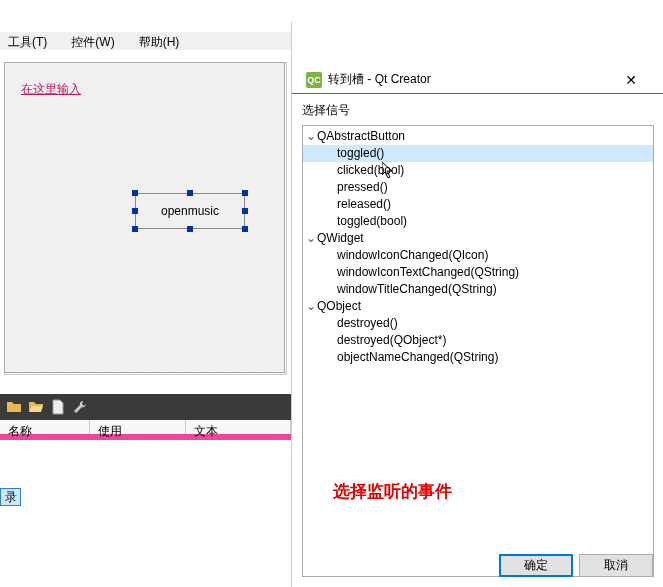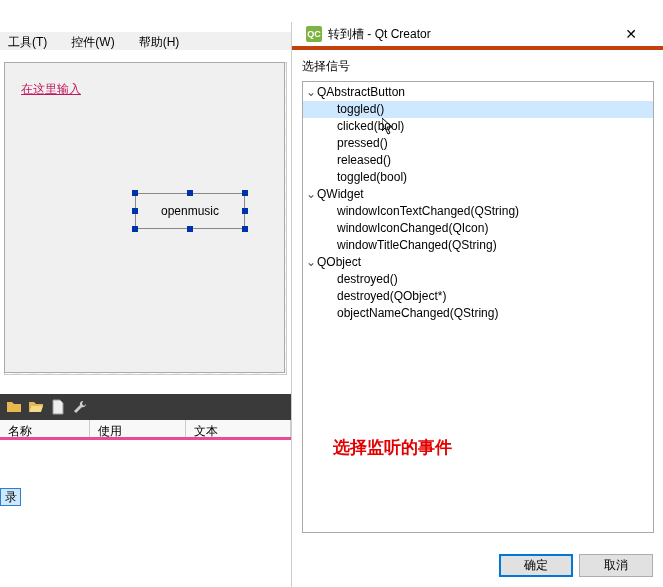"QC" .dlg-title { border-bottom: 4px solid #c2410c -> 1px solid #c2410c; margin-top: none -> 44px }
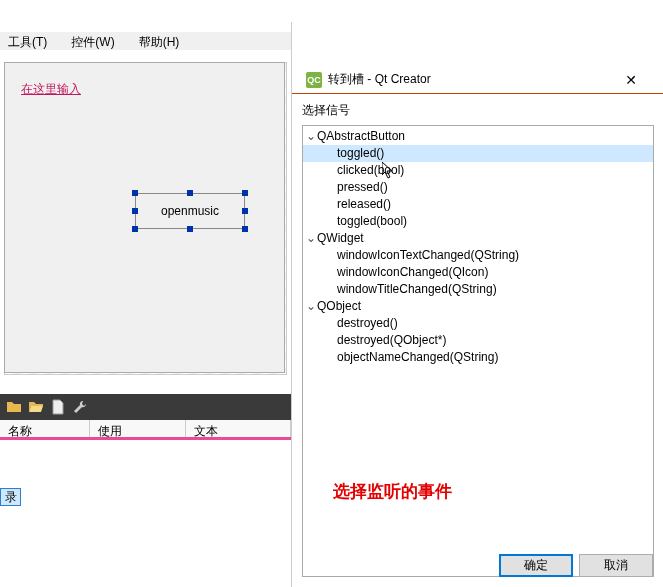"windowIconTextChanged(QString)" div.tree-row { order: before "windowIconChanged(QIcon)" -> after "windowIconChanged(QIcon)" }
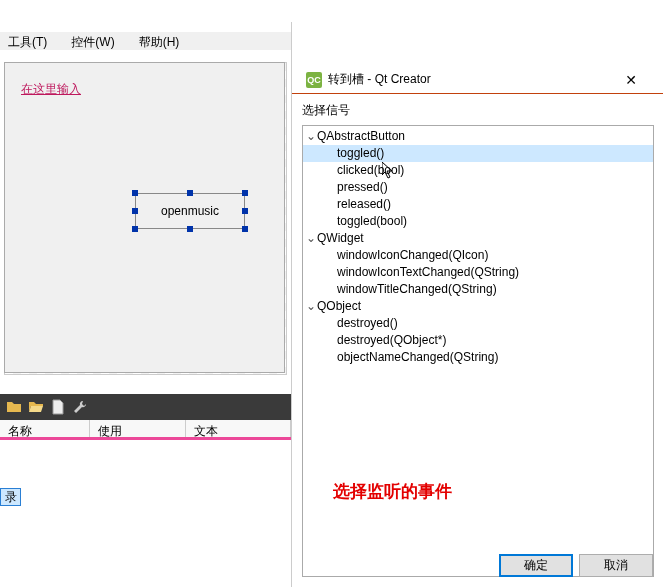"名称" .prop-header { border-bottom: 3px solid #ec4899 -> 6px solid #ec4899 }
